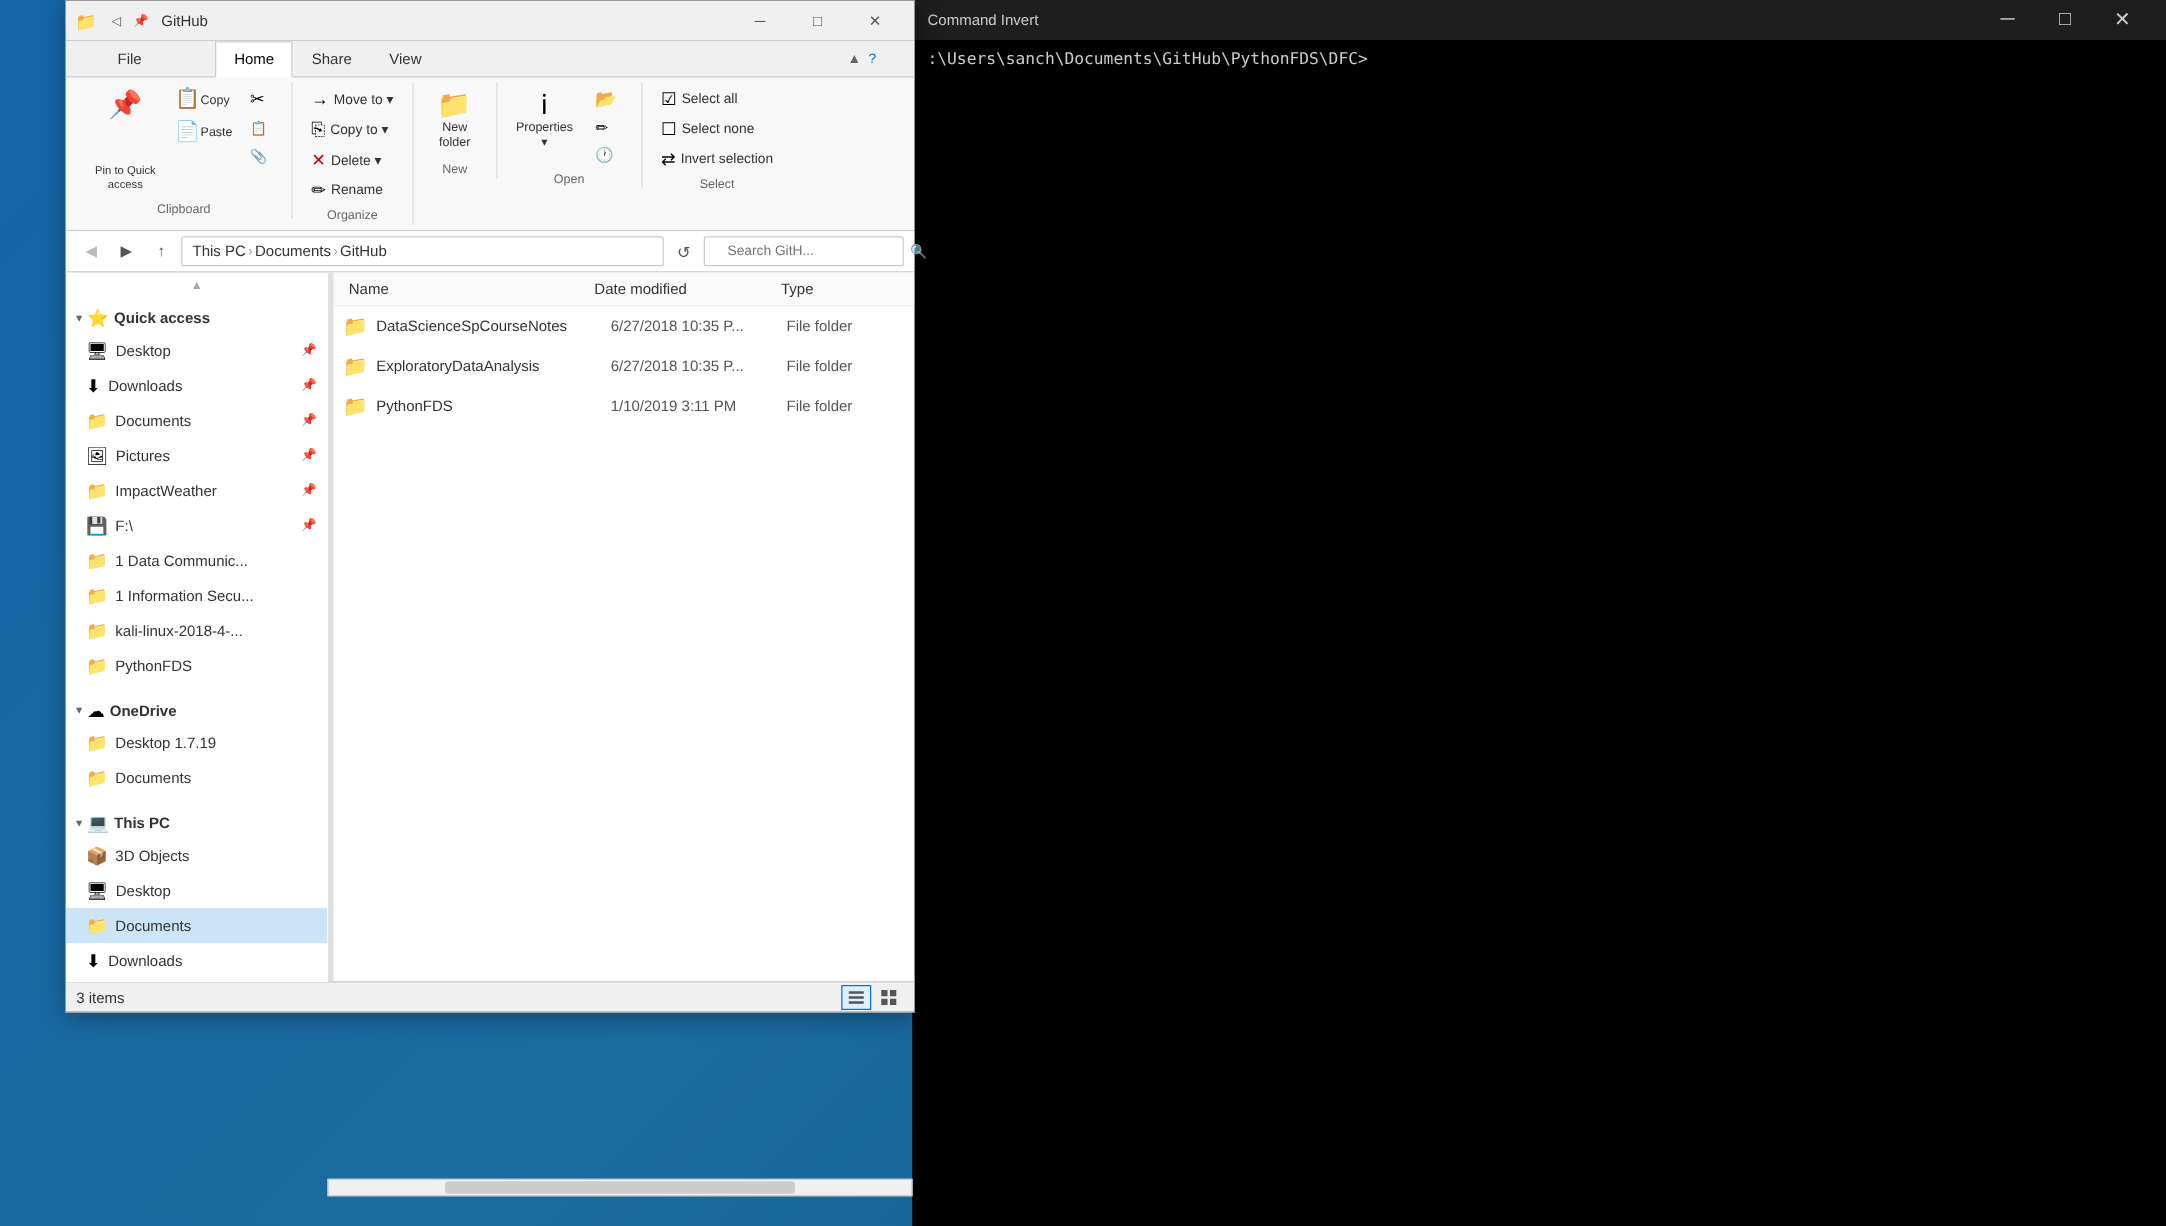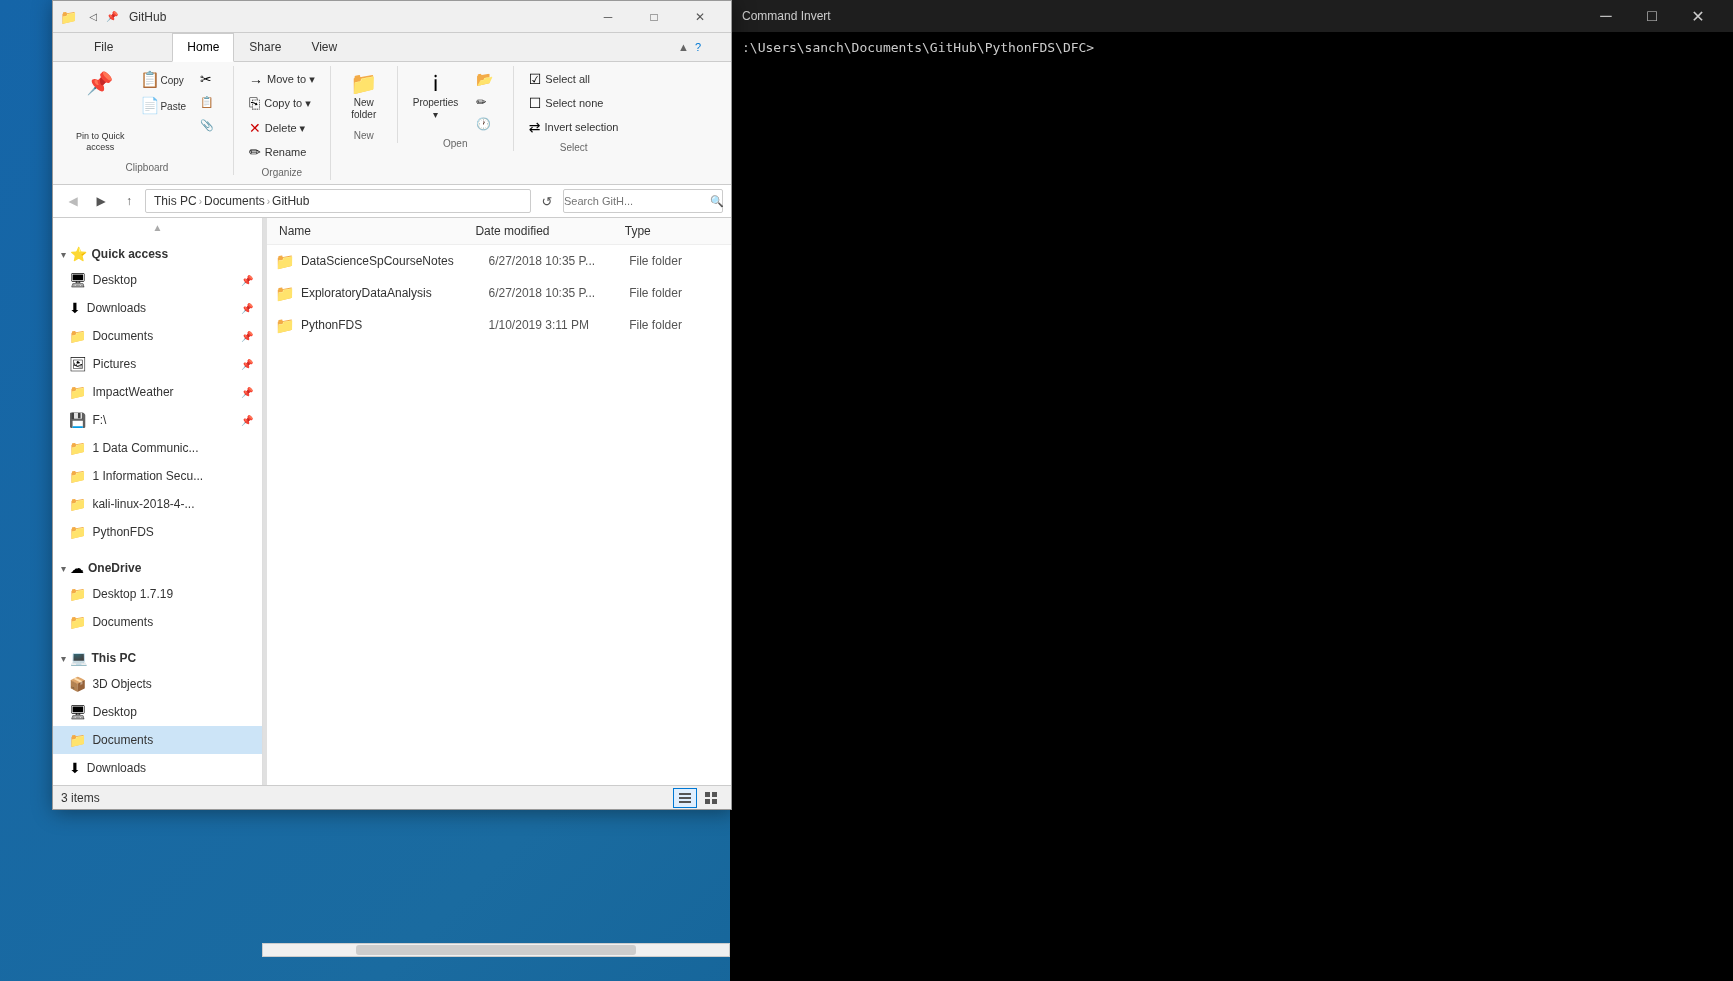"Search GitH..." .search-box { padding: 0 0 -> 0 18px }
